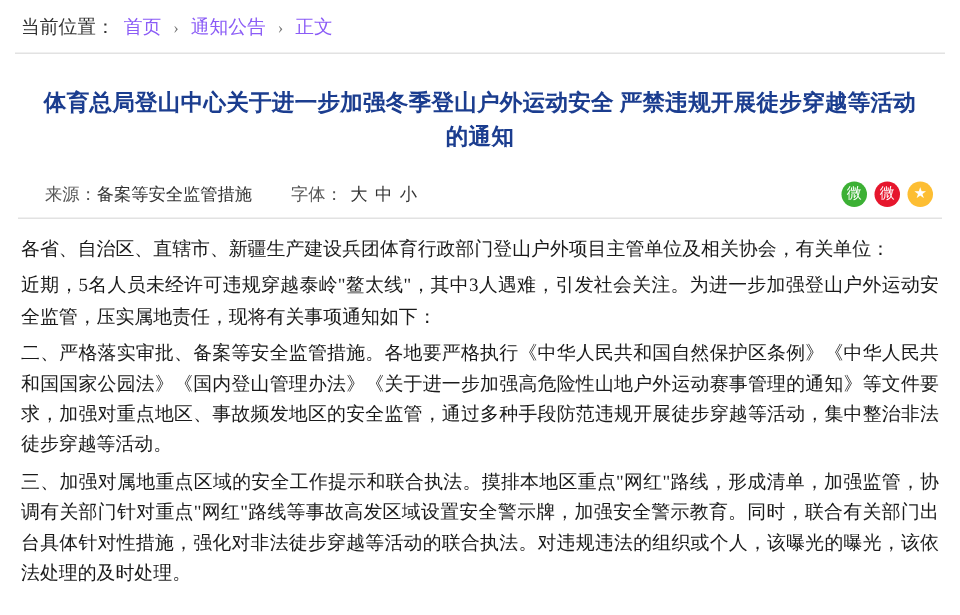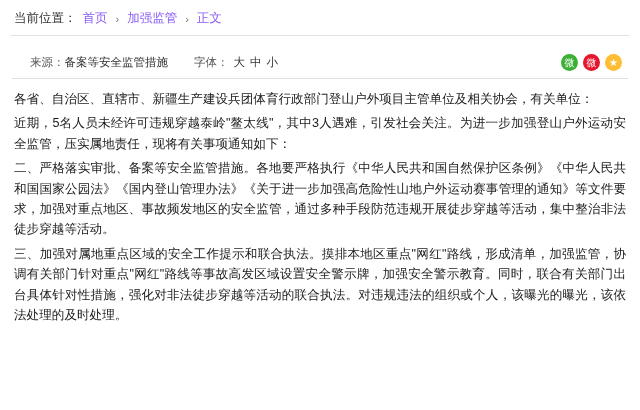"当前位置：" .page { font-family: none -> Liberation Serif, serif }
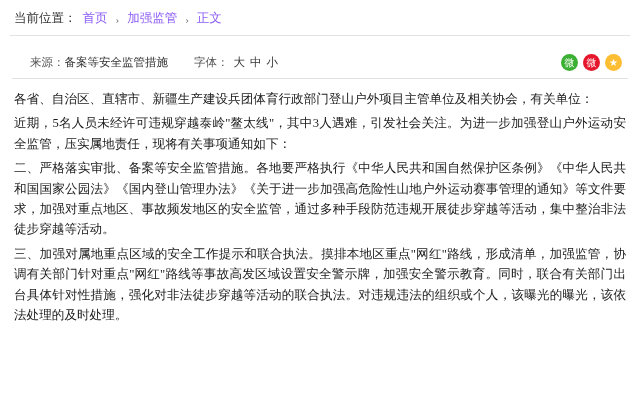"加强监管" span.bc-item { text: 加强监管 -> 通知公告 }
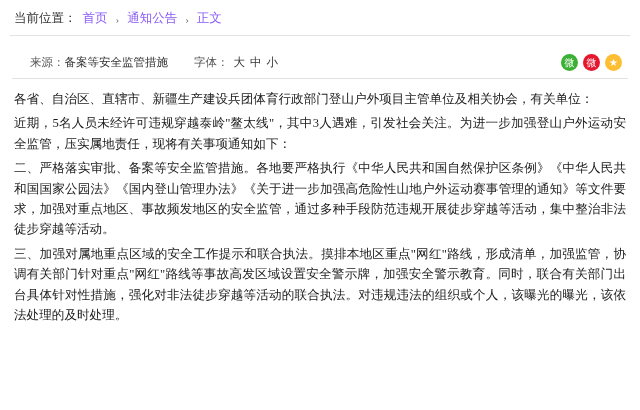"体育总局登山中心关于进一步加强冬季登山户外运动安全" div.title { html: none -> <div>体育总局登山中心关于进一步加强冬季登山户外运动安全 严禁违规开展徒步穿越等活动的通知</div> }
